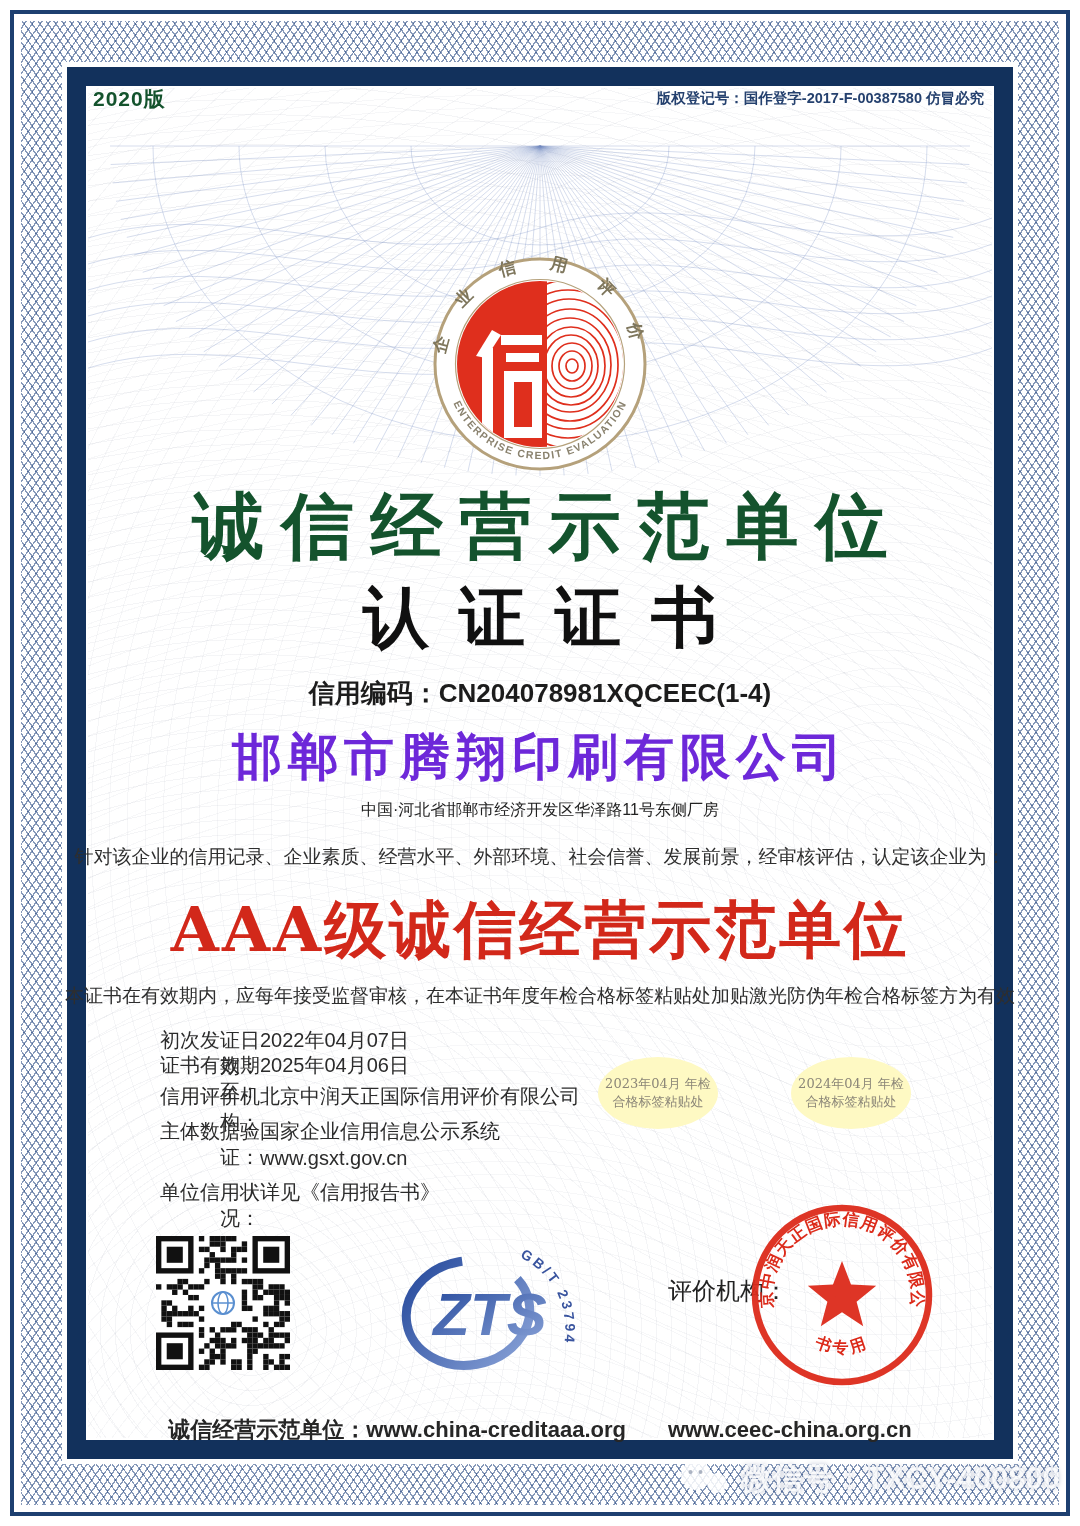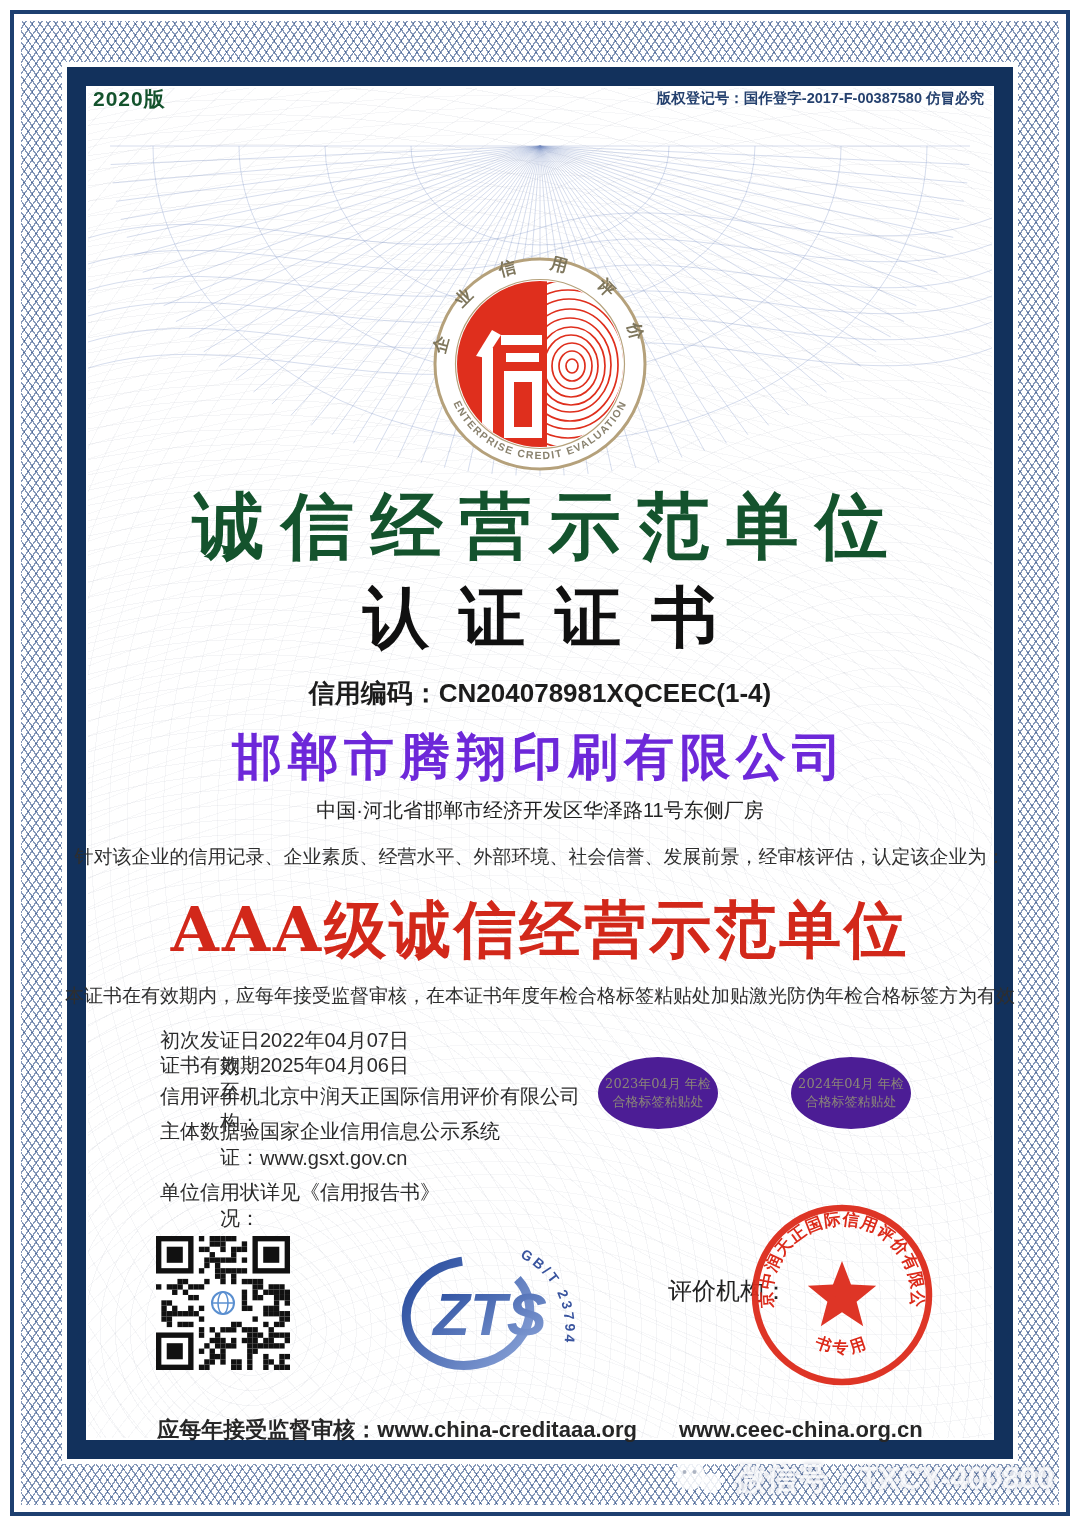"中国·河北省邯郸市经济开发区华泽路11号东侧厂房" .company-address { font-size: 20px -> 16px }
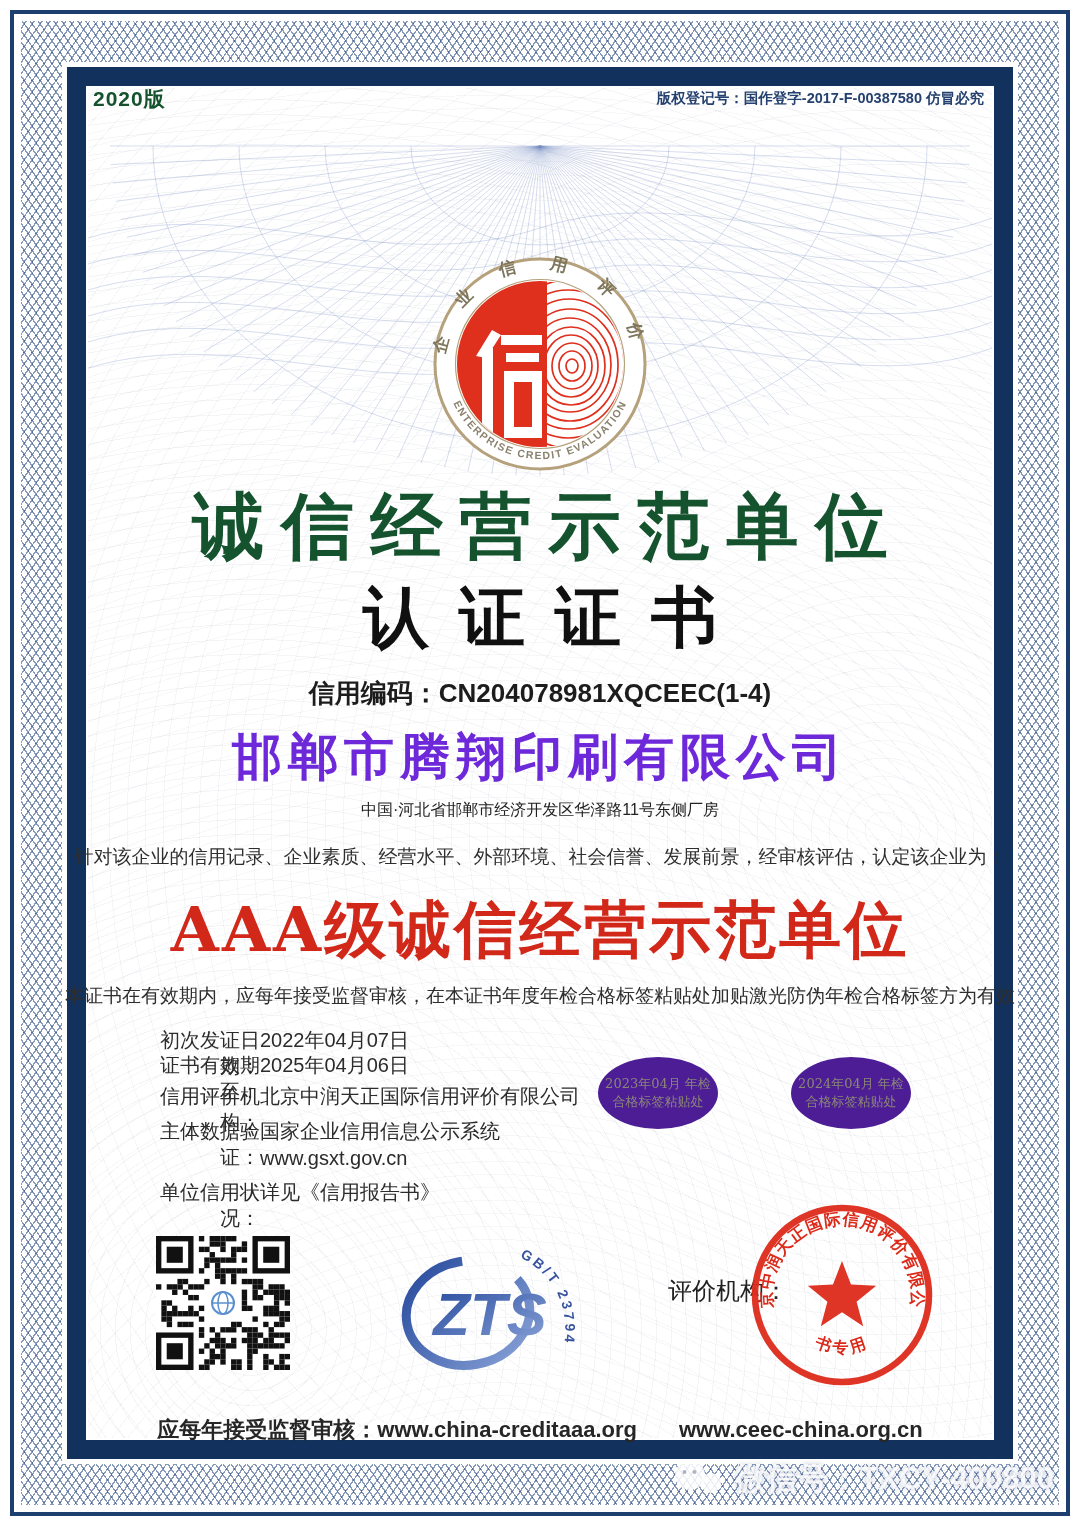"2023年04月 年检" .sticker { background: #4c1d95 -> #fef9c3 }
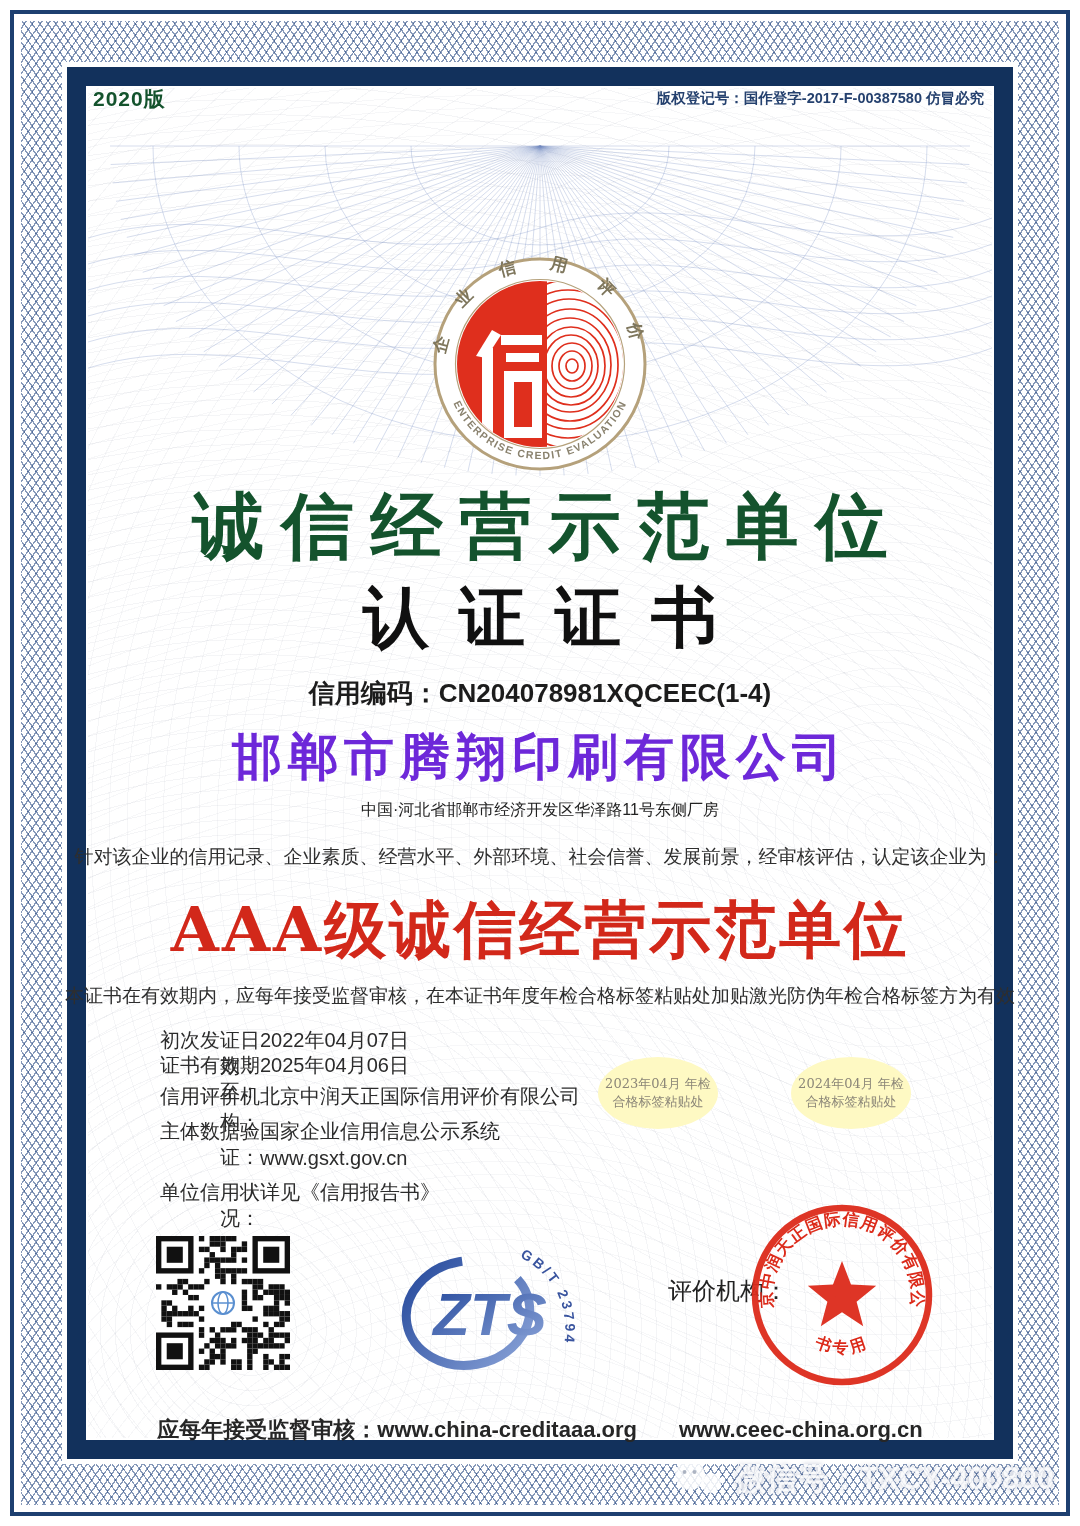"应每年接受监督审核：" span { text: 应每年接受监督审核 -> 诚信经营示范单位 }
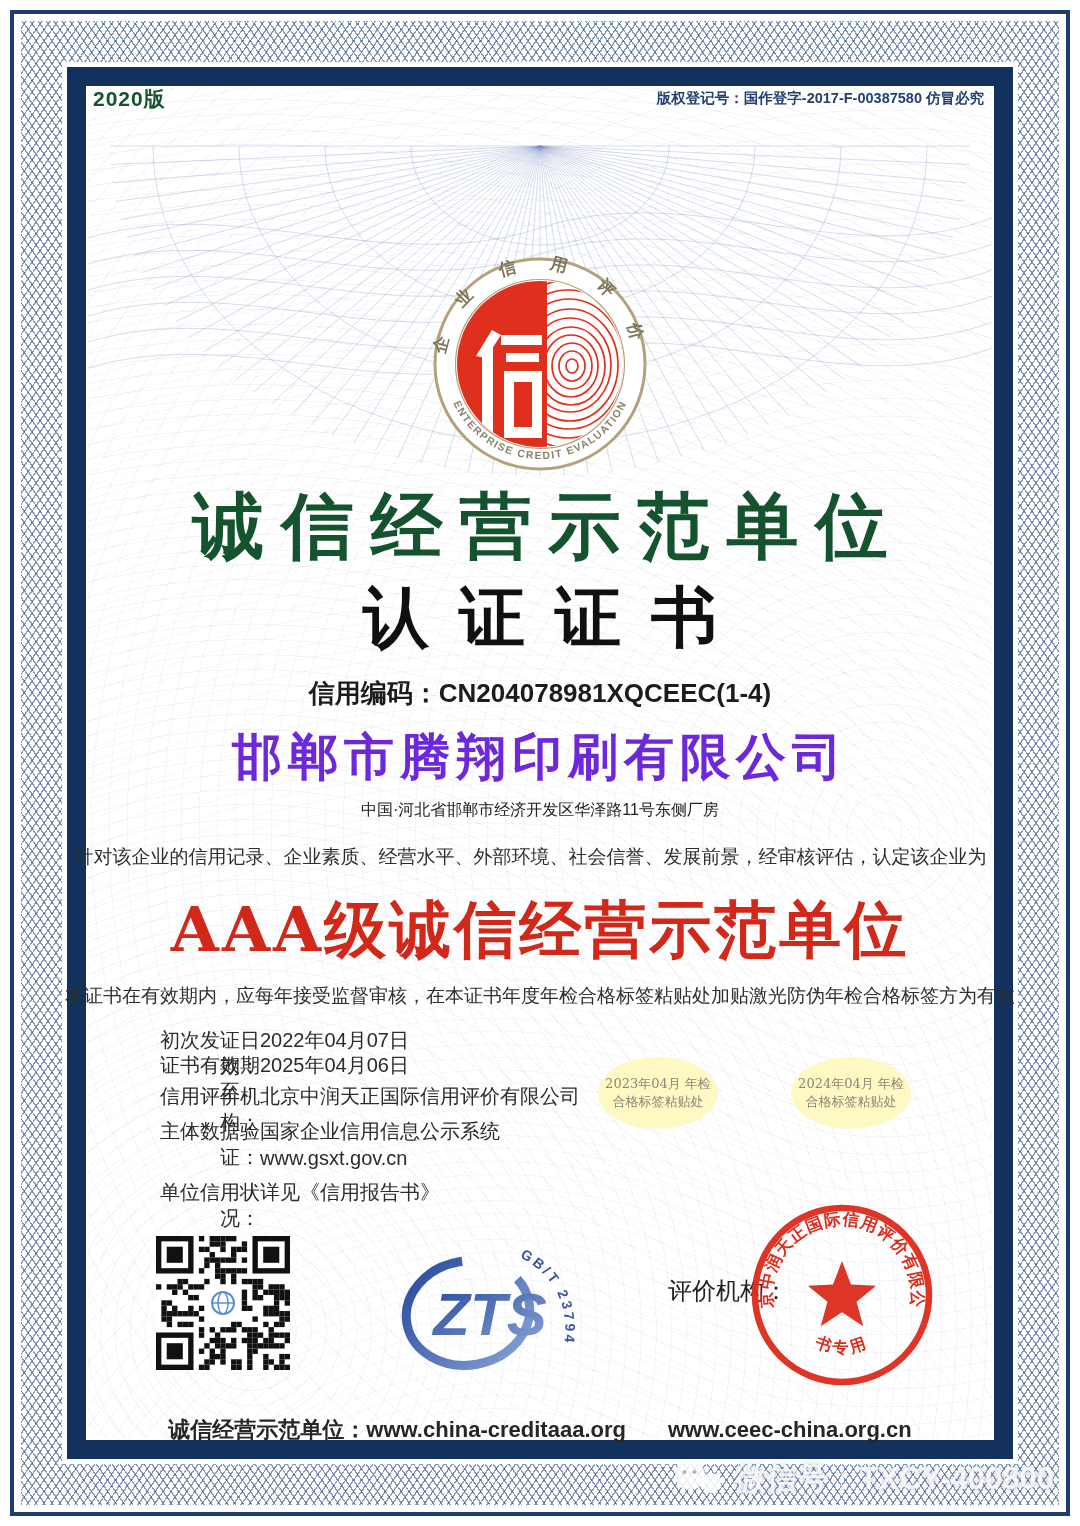"微信号：TXCY-400800" .watermark { right: 26px -> 20px }
